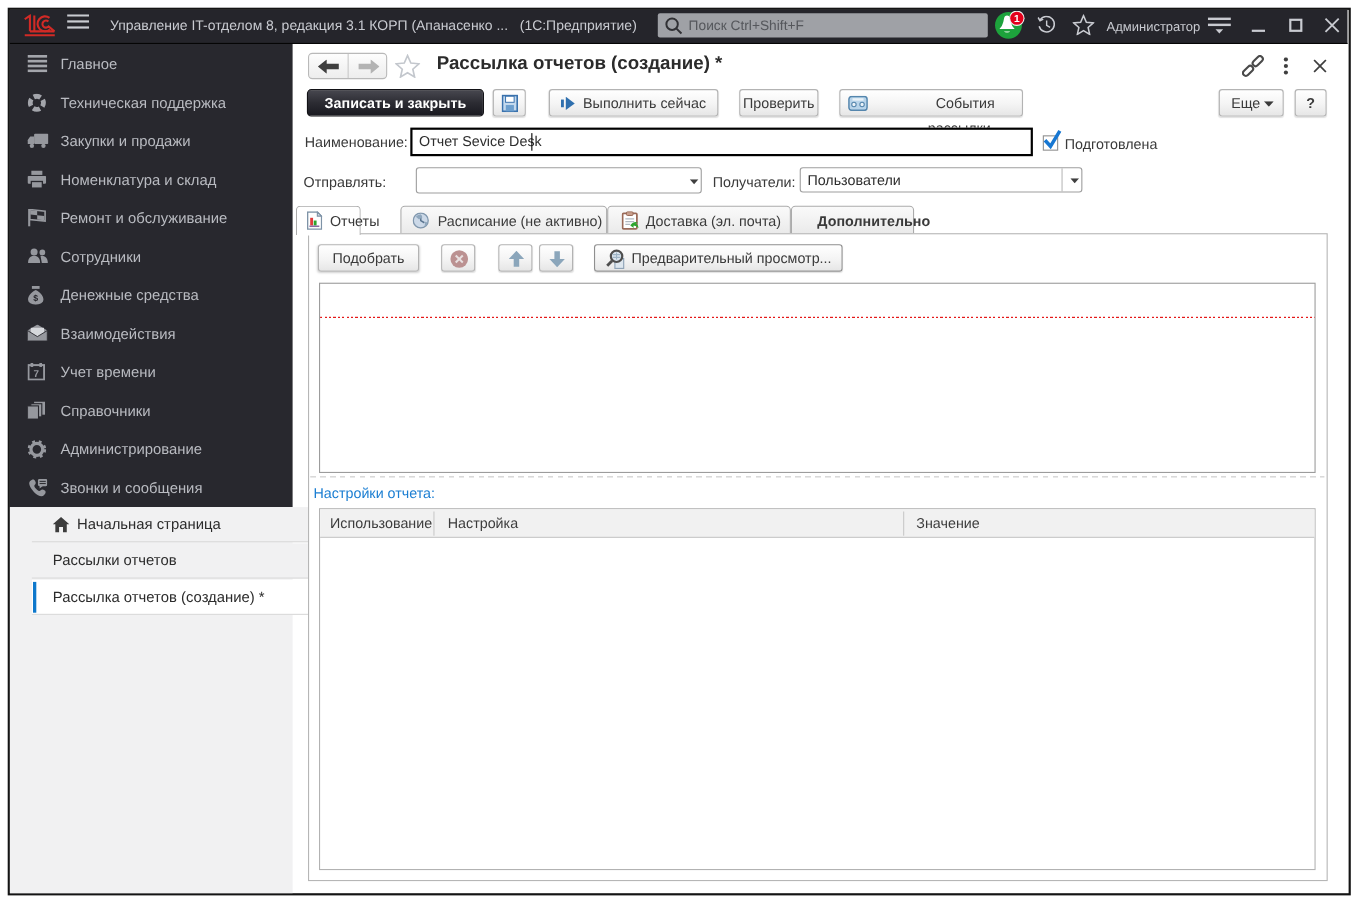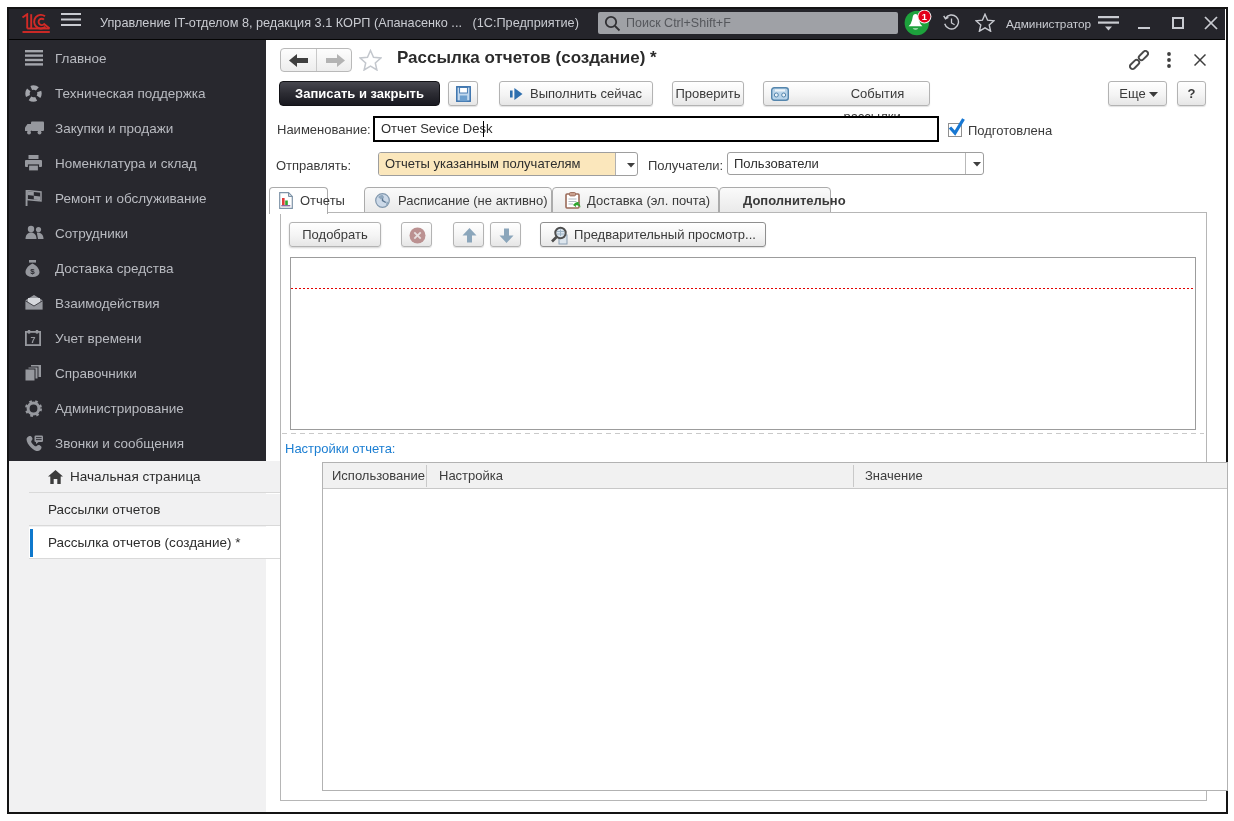"Отчеты указанным получателям" div.abs { html: <div> <div>Отчеты указанным получателям</div> </div> -> none }
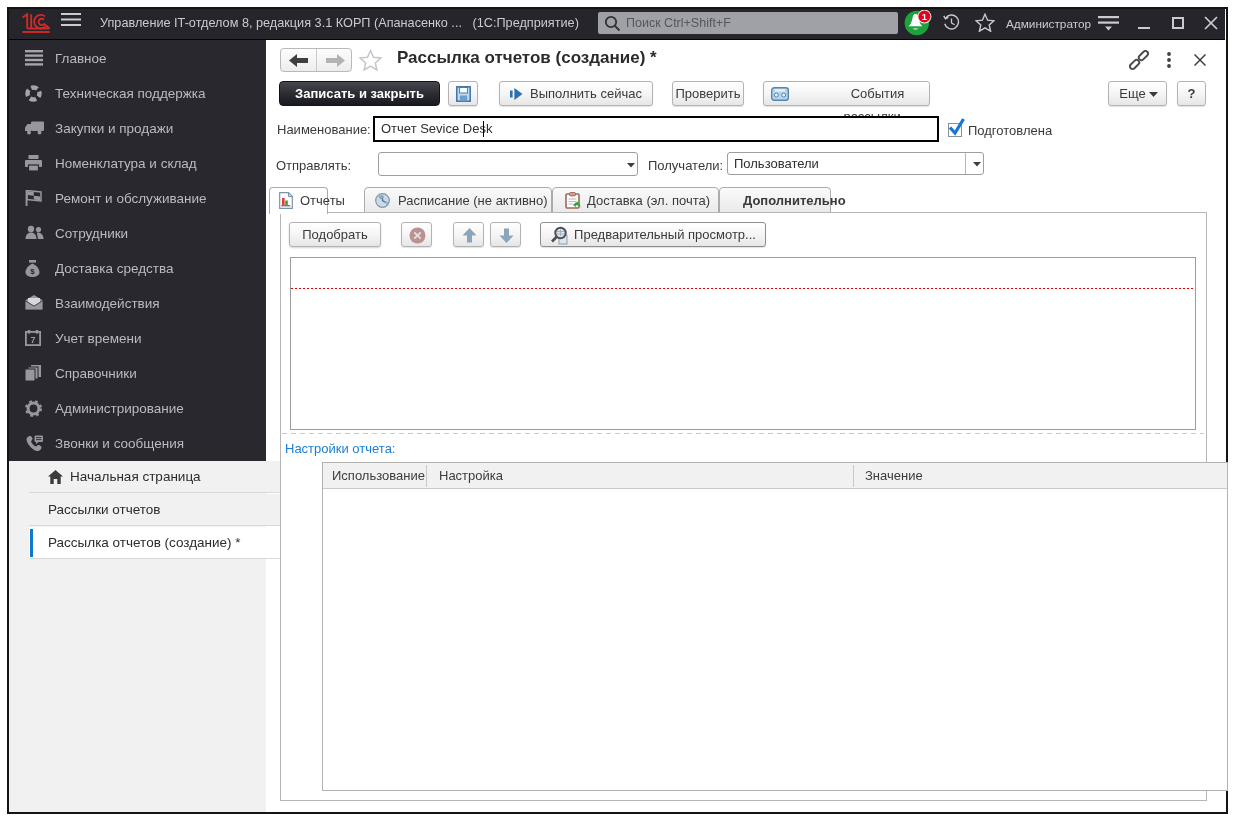"Доставка средства" div.txt { text: Доставка -> Денежные }
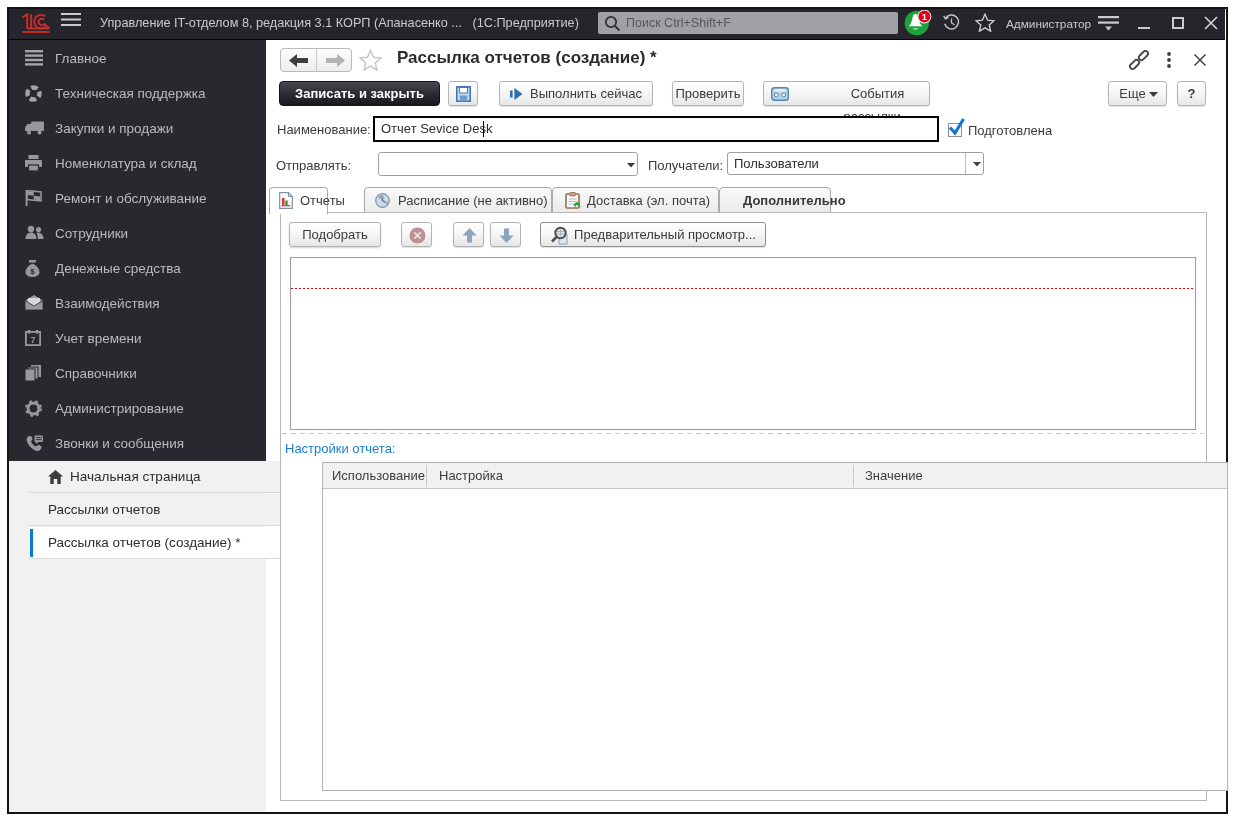"Использование" div.abs { margin-left: 32px -> none }
